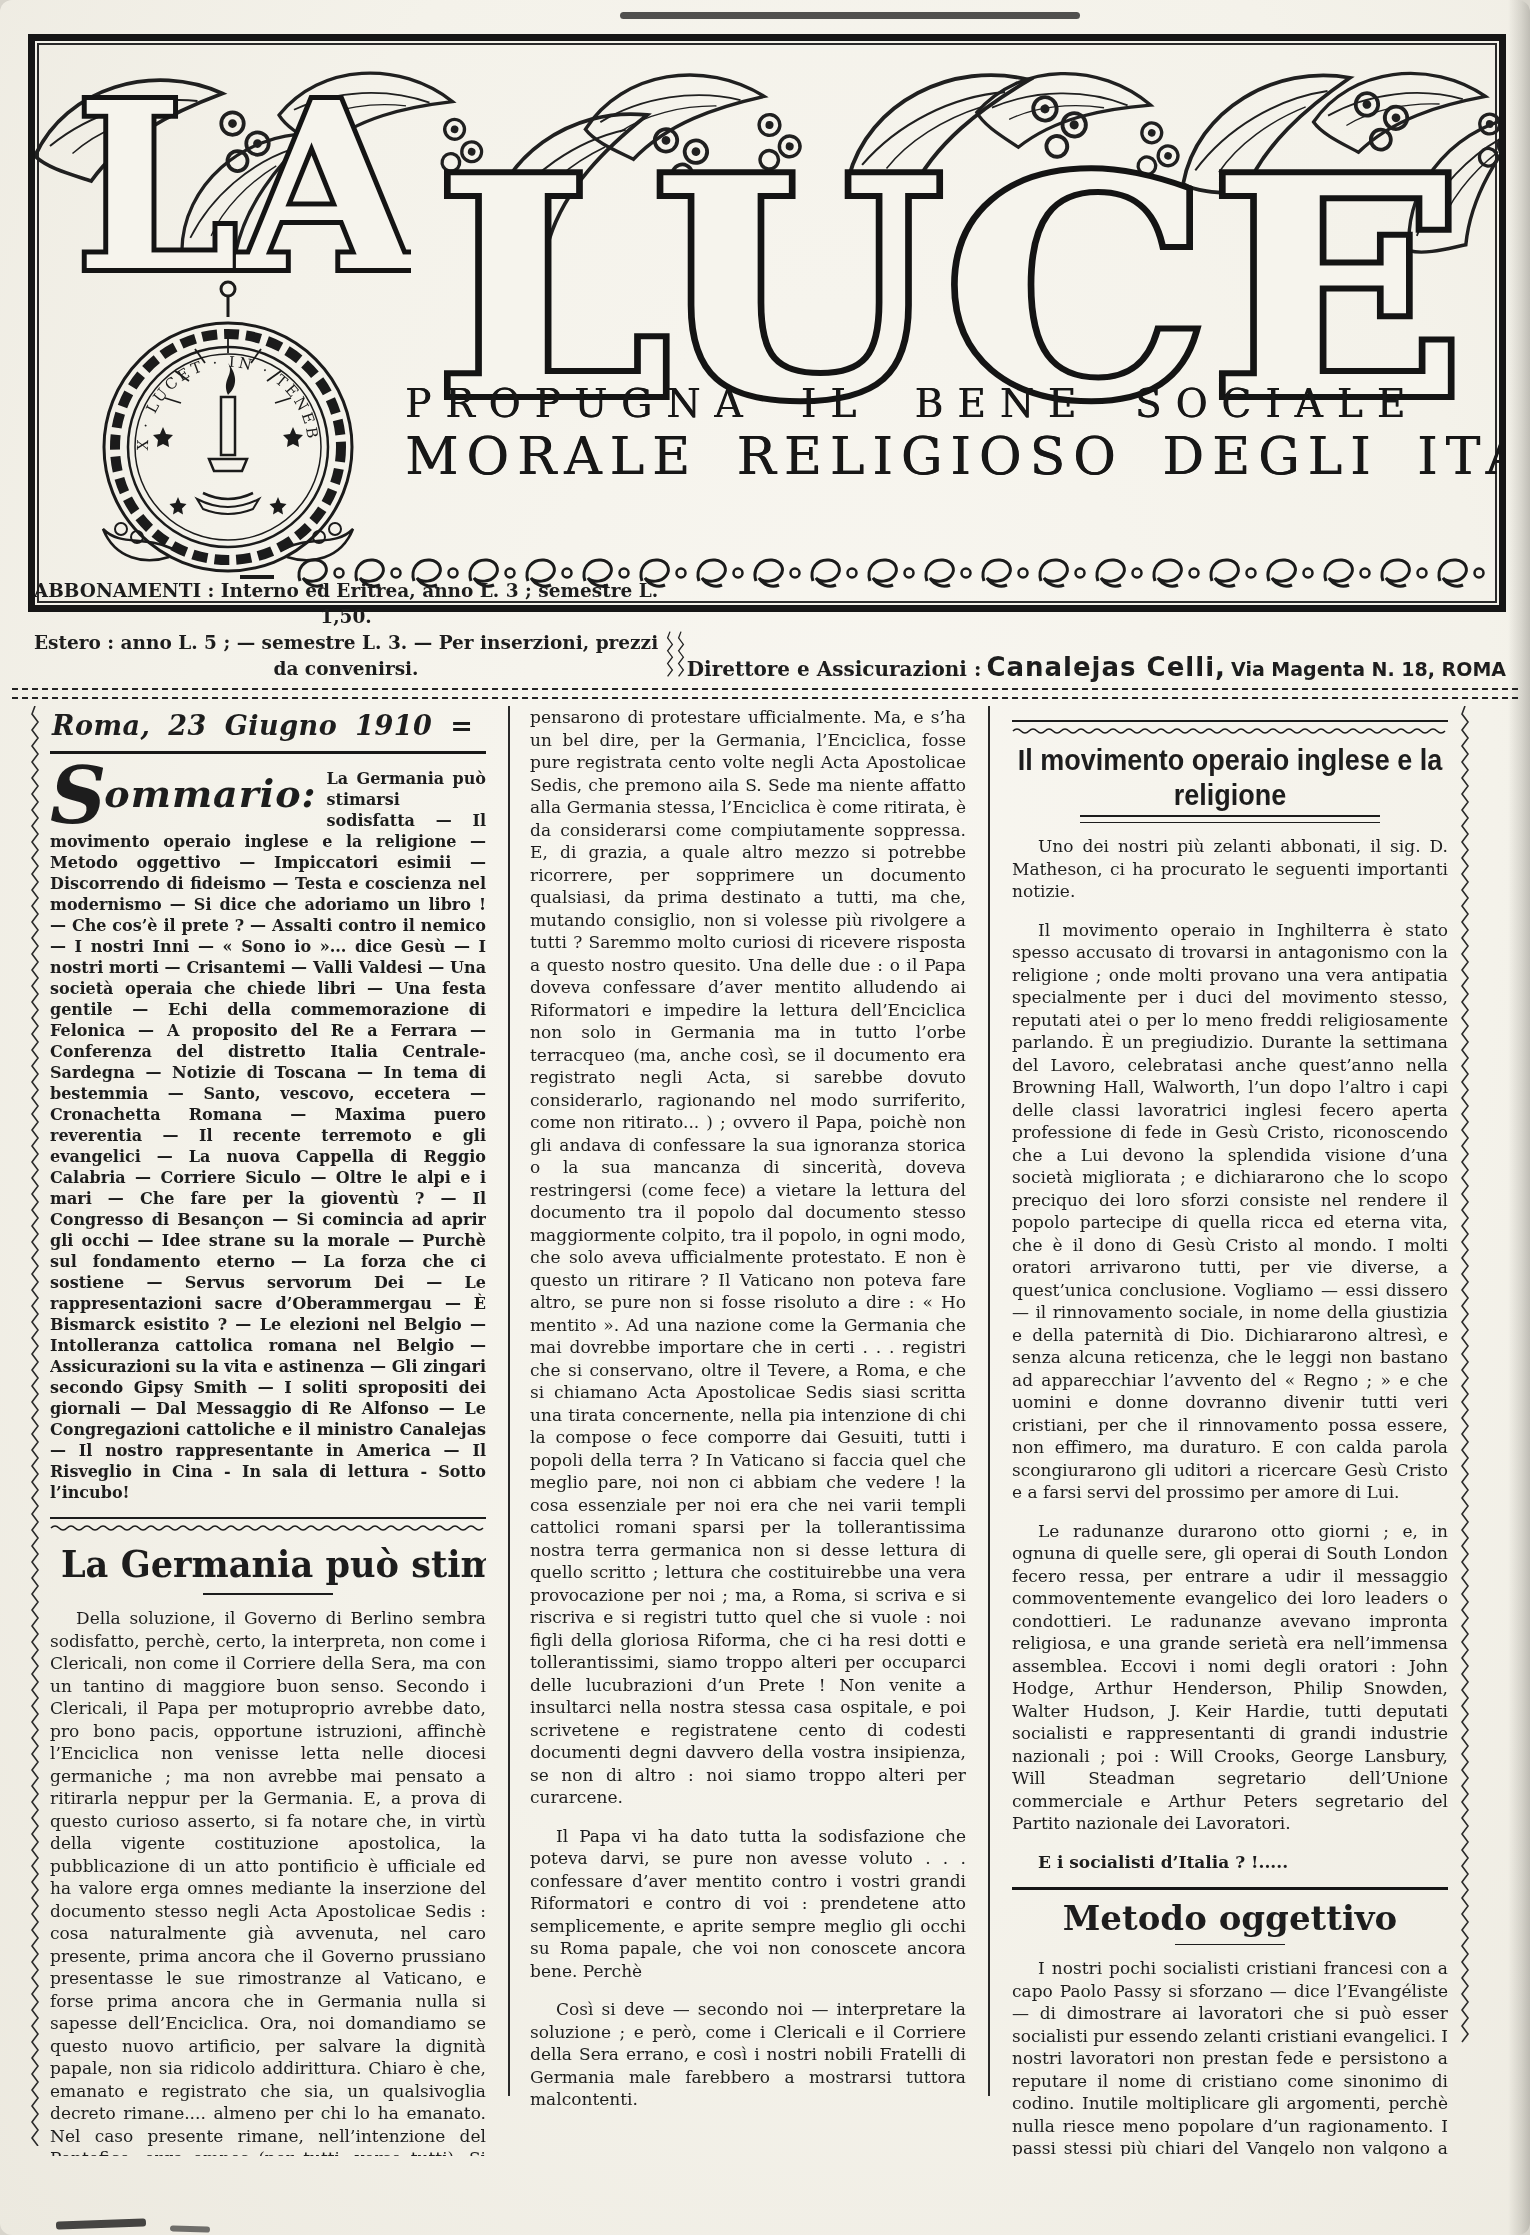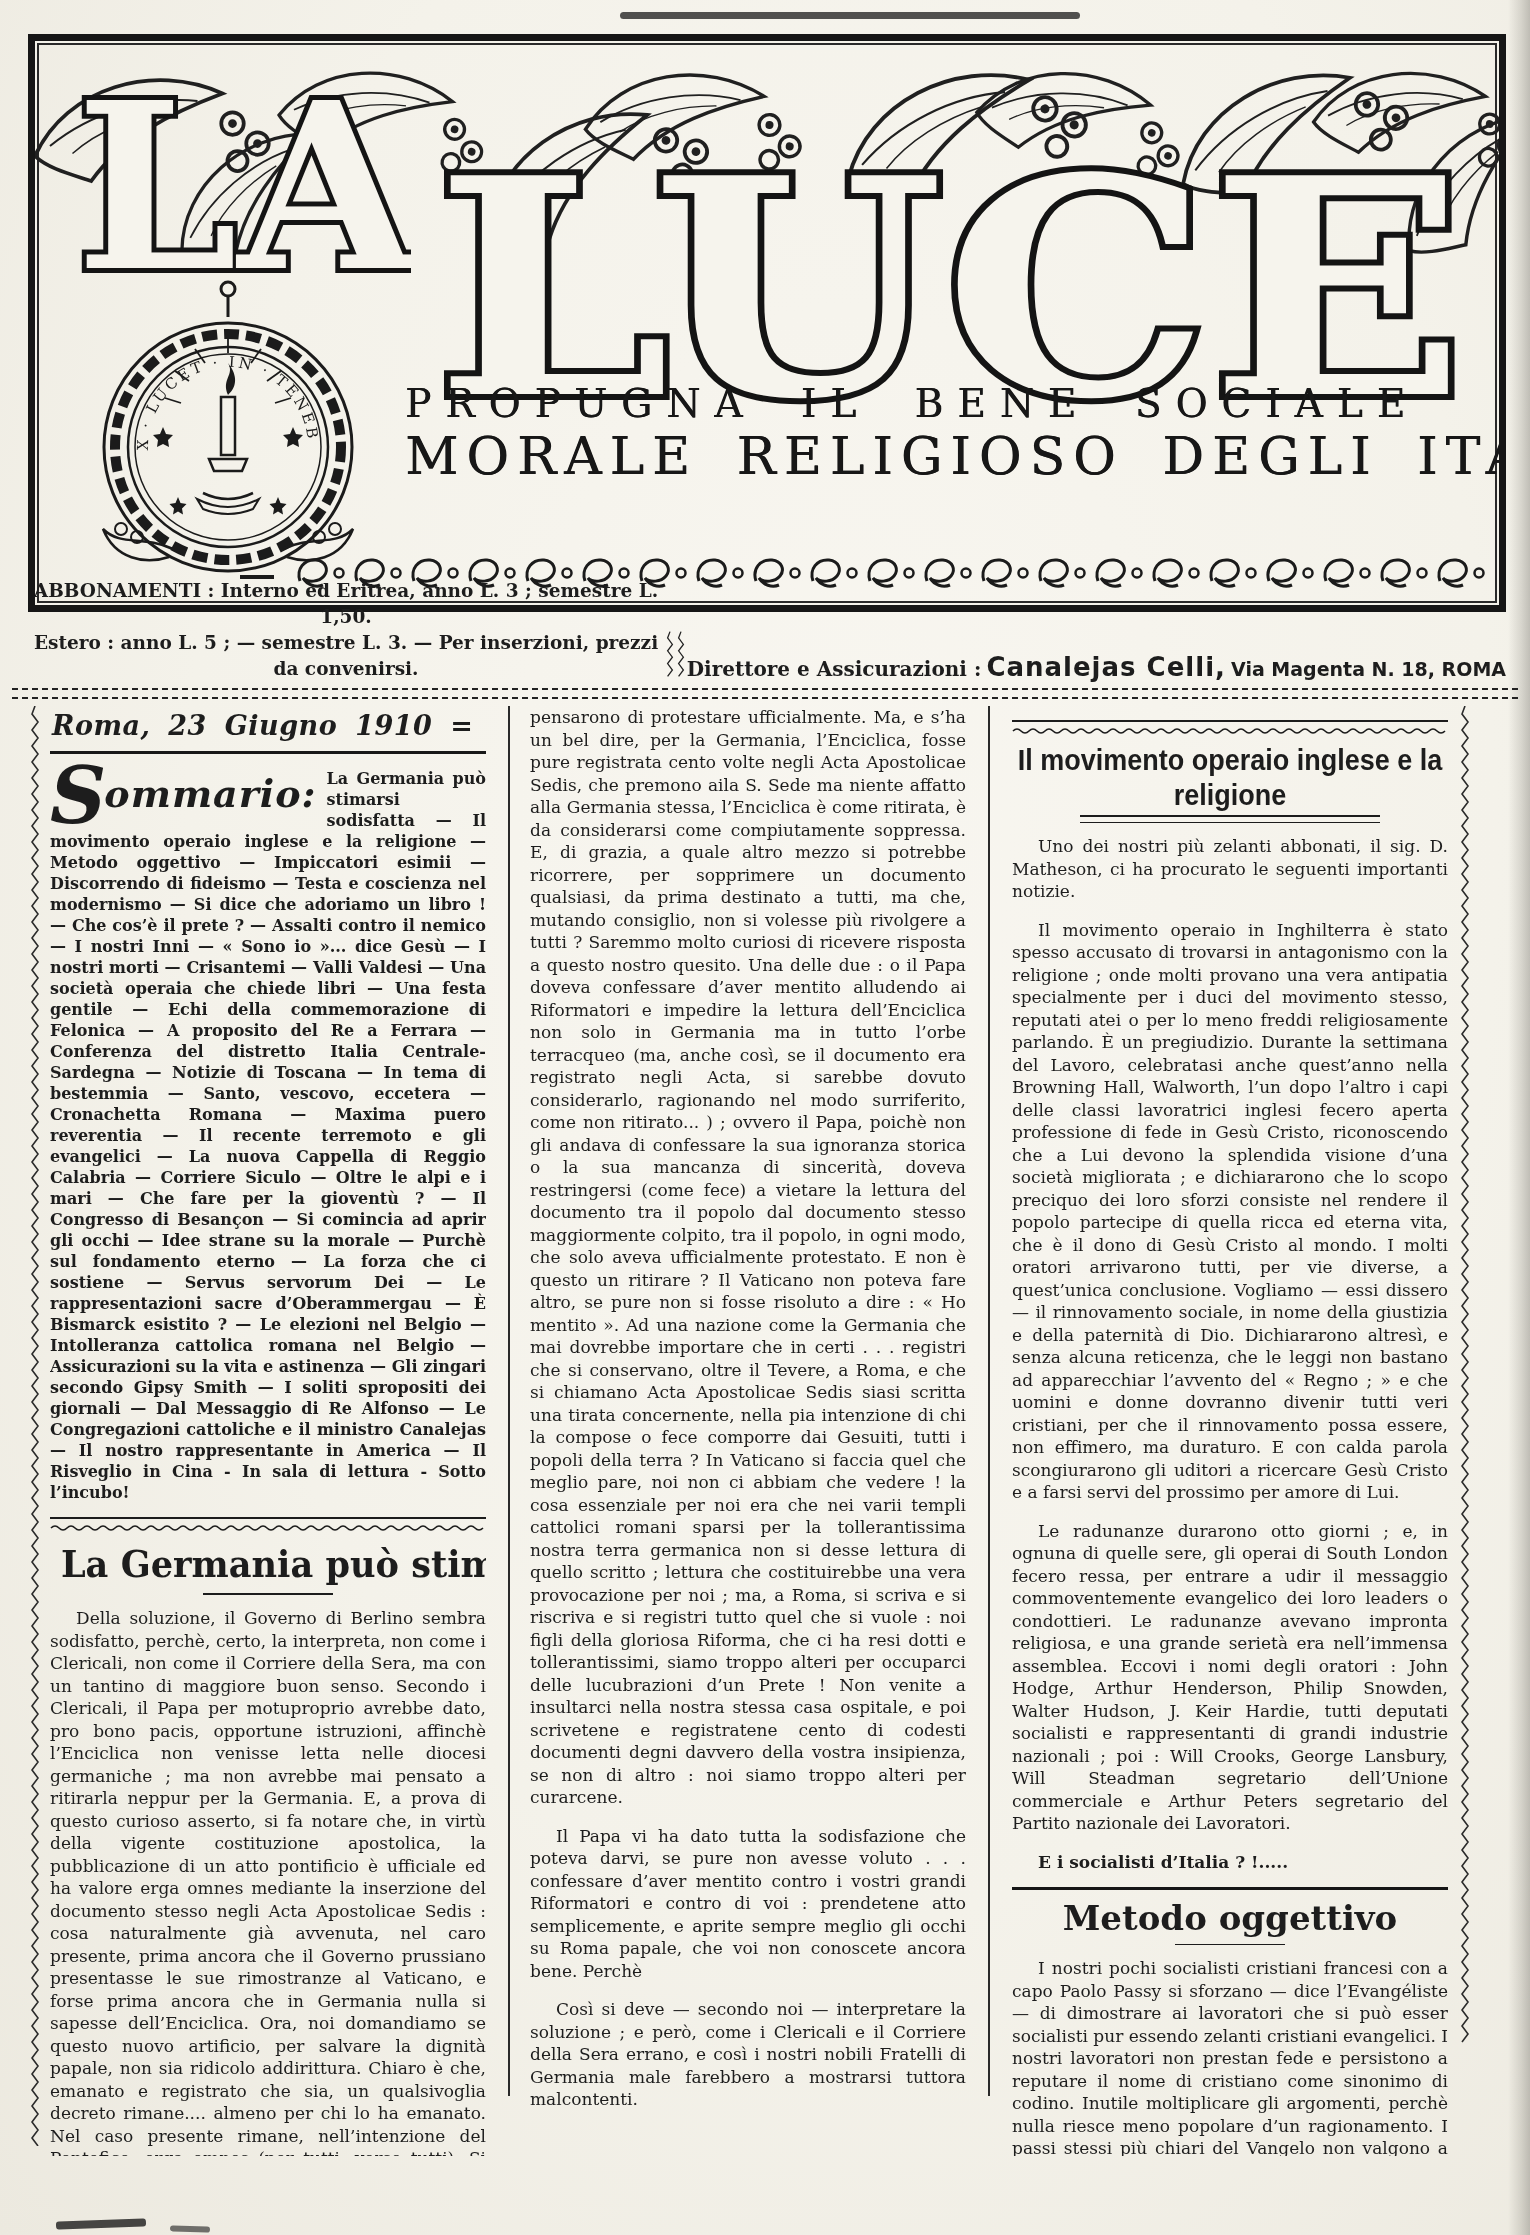"LA" .page { border-radius: none -> 12px }
